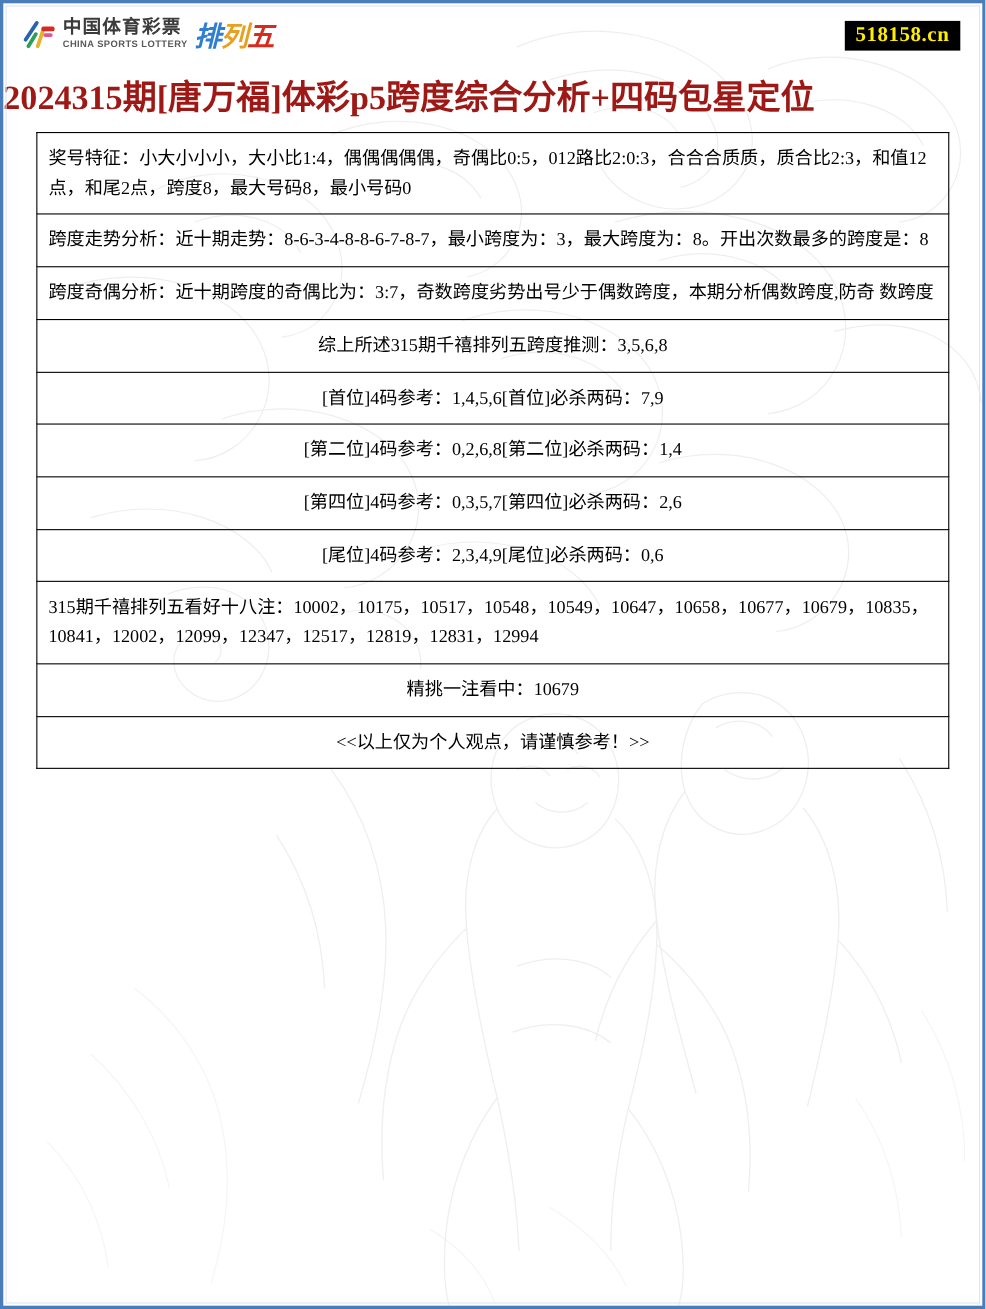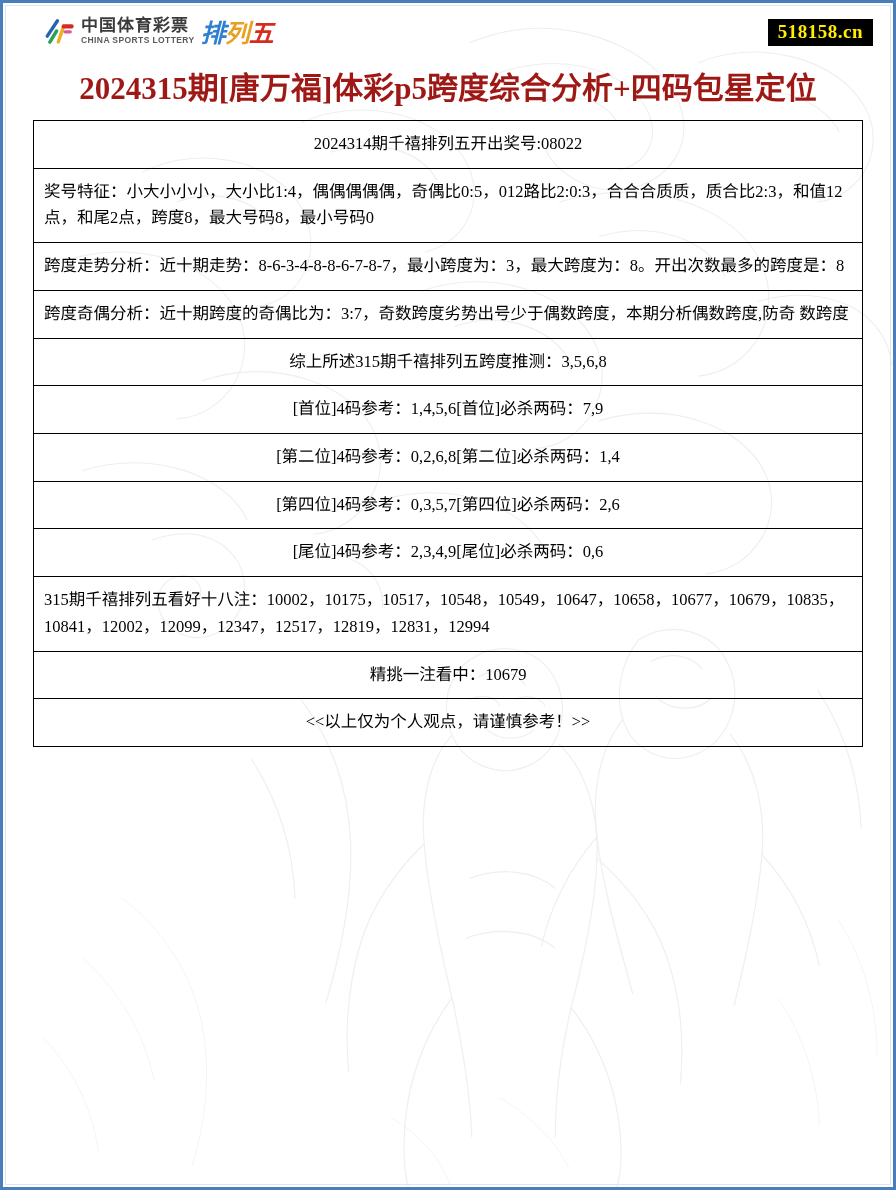"中国体育彩票" .header { padding: 8px 14px 0 36px -> 8px 14px 0 12px }
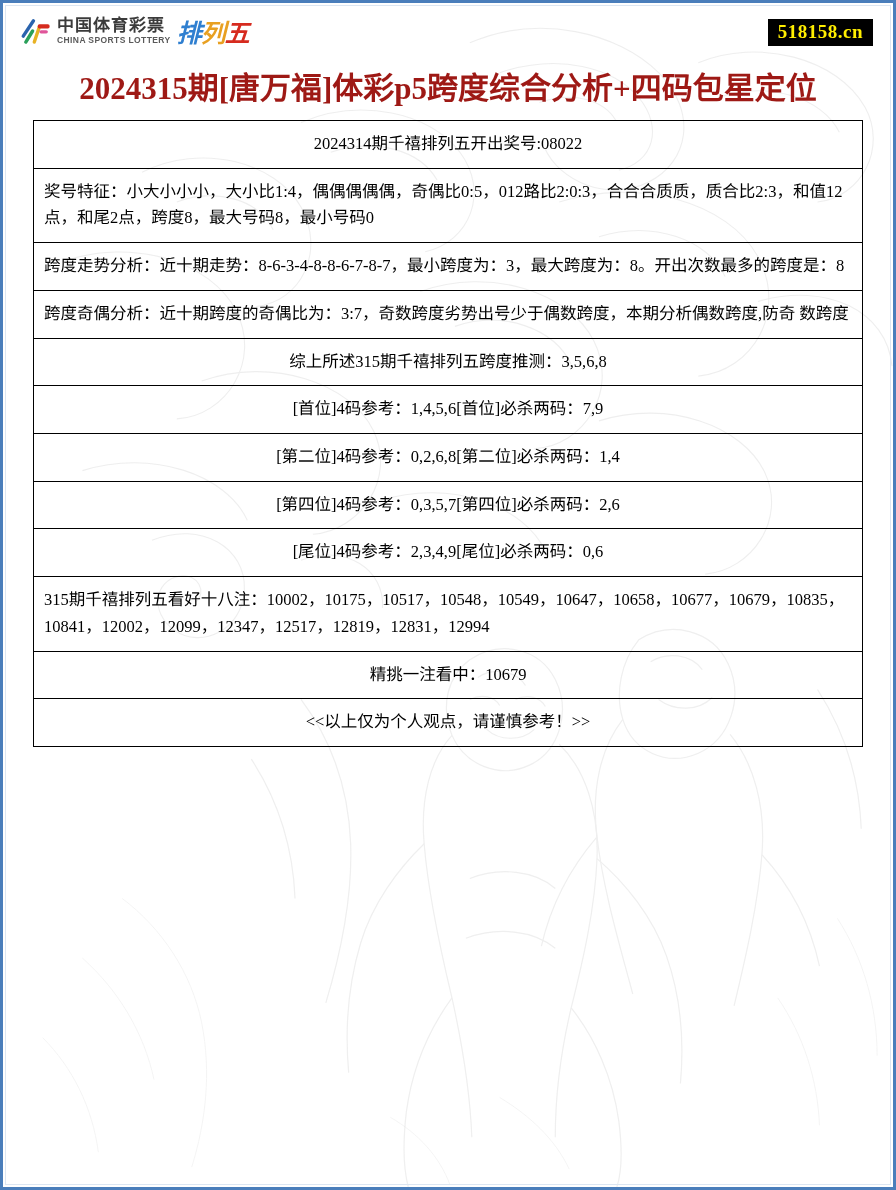"2024315期[唐万福]体彩p5跨度综合分析+四码包星定位" .main-title { text-align: center -> none }
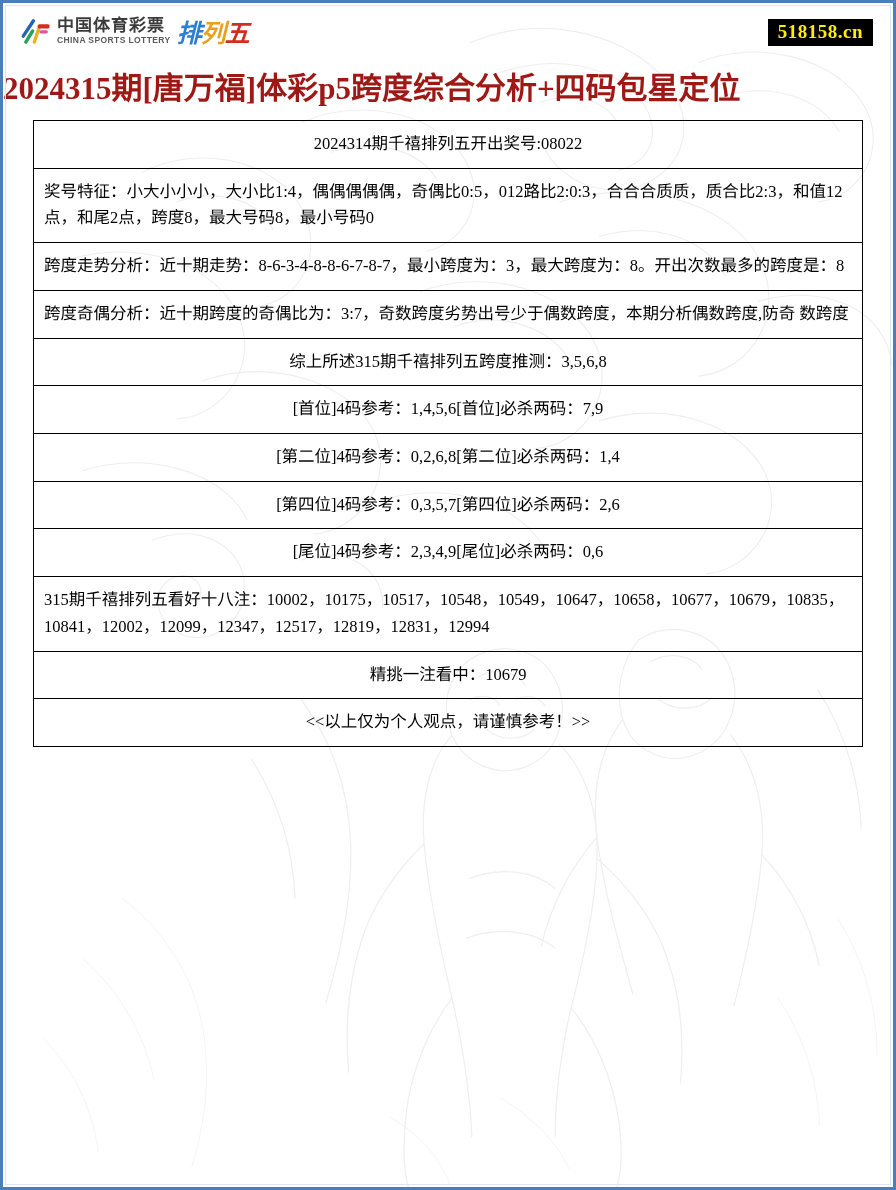"2024314期千禧排列五开出奖号:08022" tr { html: <tr> <td>2024314期千禧排列五开出奖号:08022</td> </tr> -> none }
